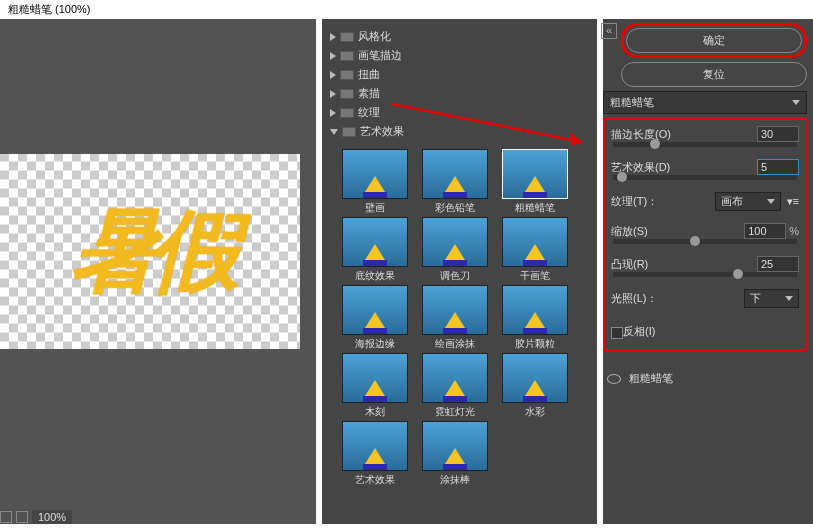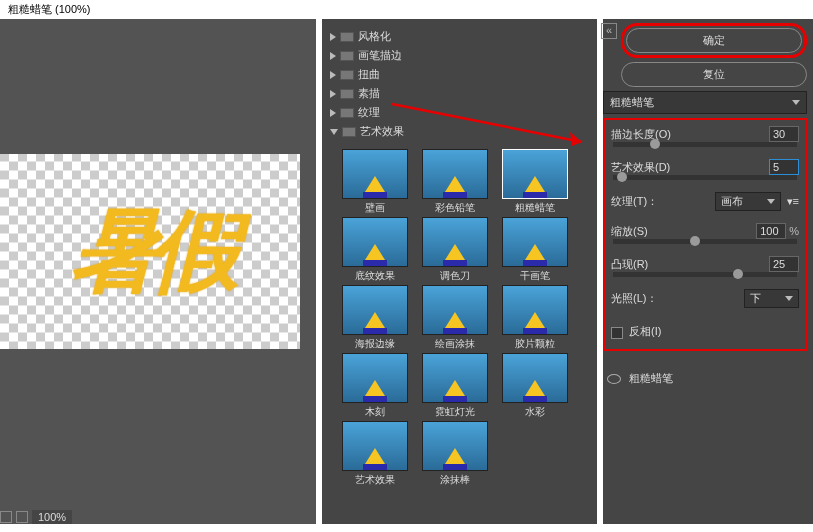"30" .param-val { width: 30px -> 42px }
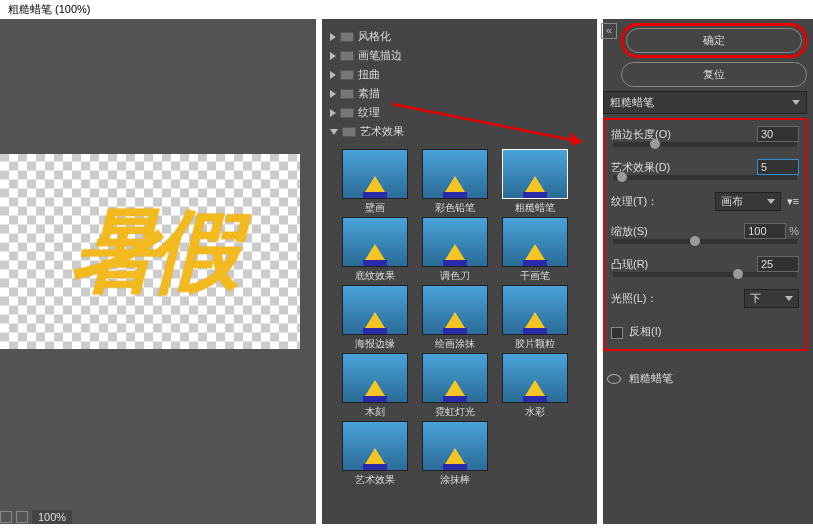"反相(I)" .checkbox-row { gap: 6px -> none }
